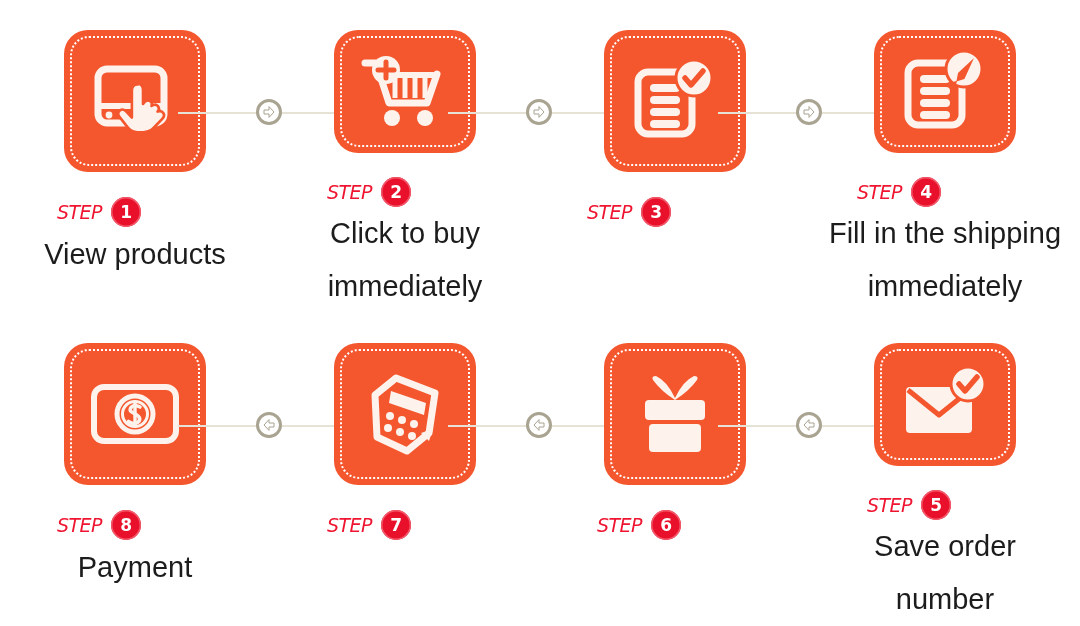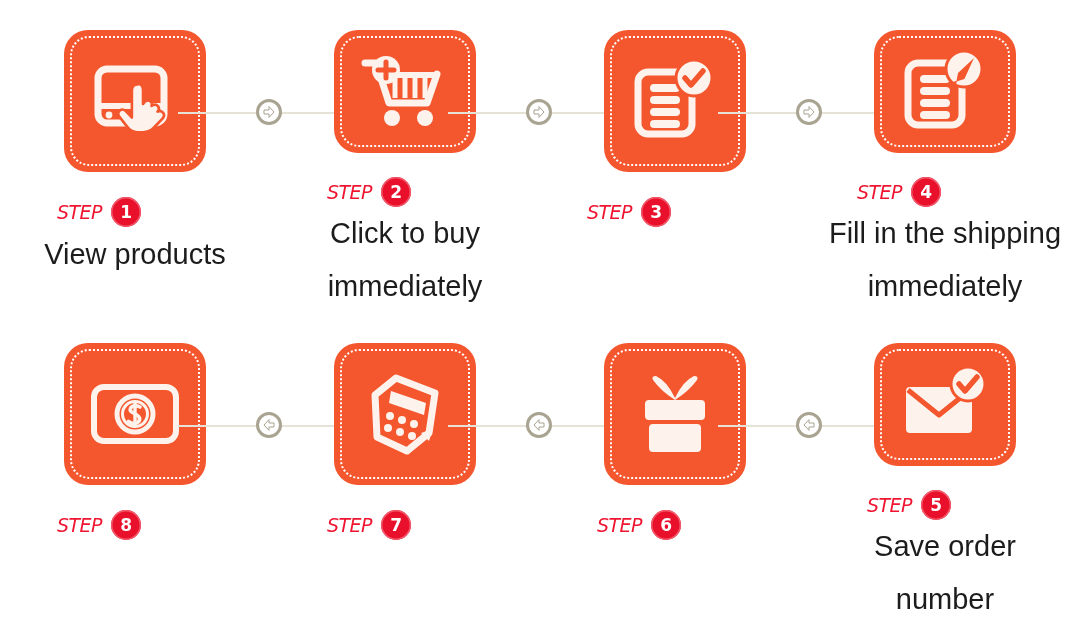"Payment" div.caption { html: none -> <div>Payment</div> }
